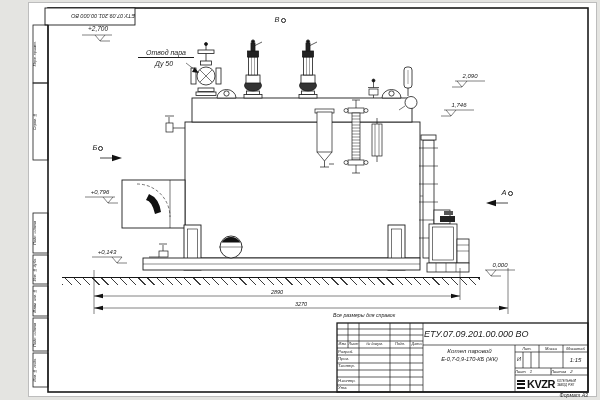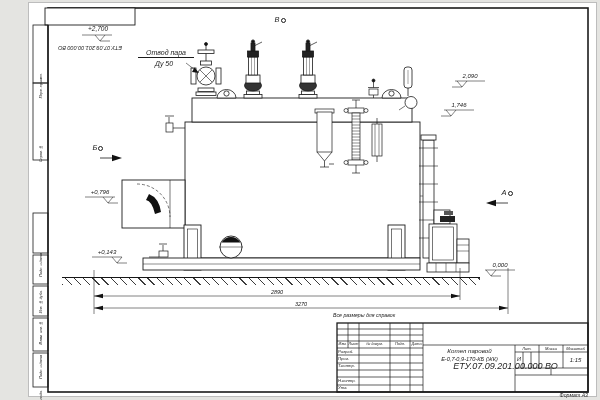"ЕТУ.07.09.201.00.000 ВО" .box { justify-content: center -> flex-start; margin-top: 32px -> none }
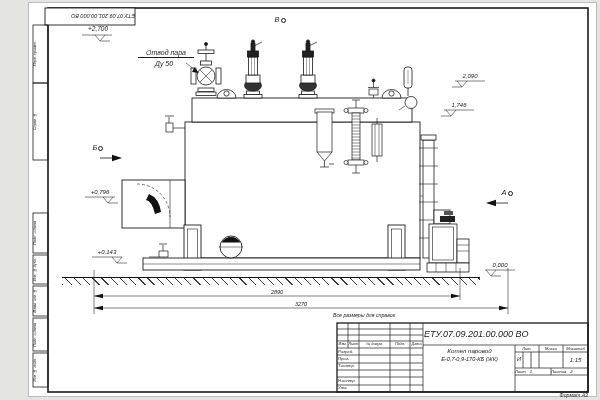"KVZR" div.box { html: none -> <div> <span></span> <span>KVZR</span> <span> <span>КОТЕЛЬНЫЙ</span> <span>ЗАВОД РЭП</span> </span> </div> }
